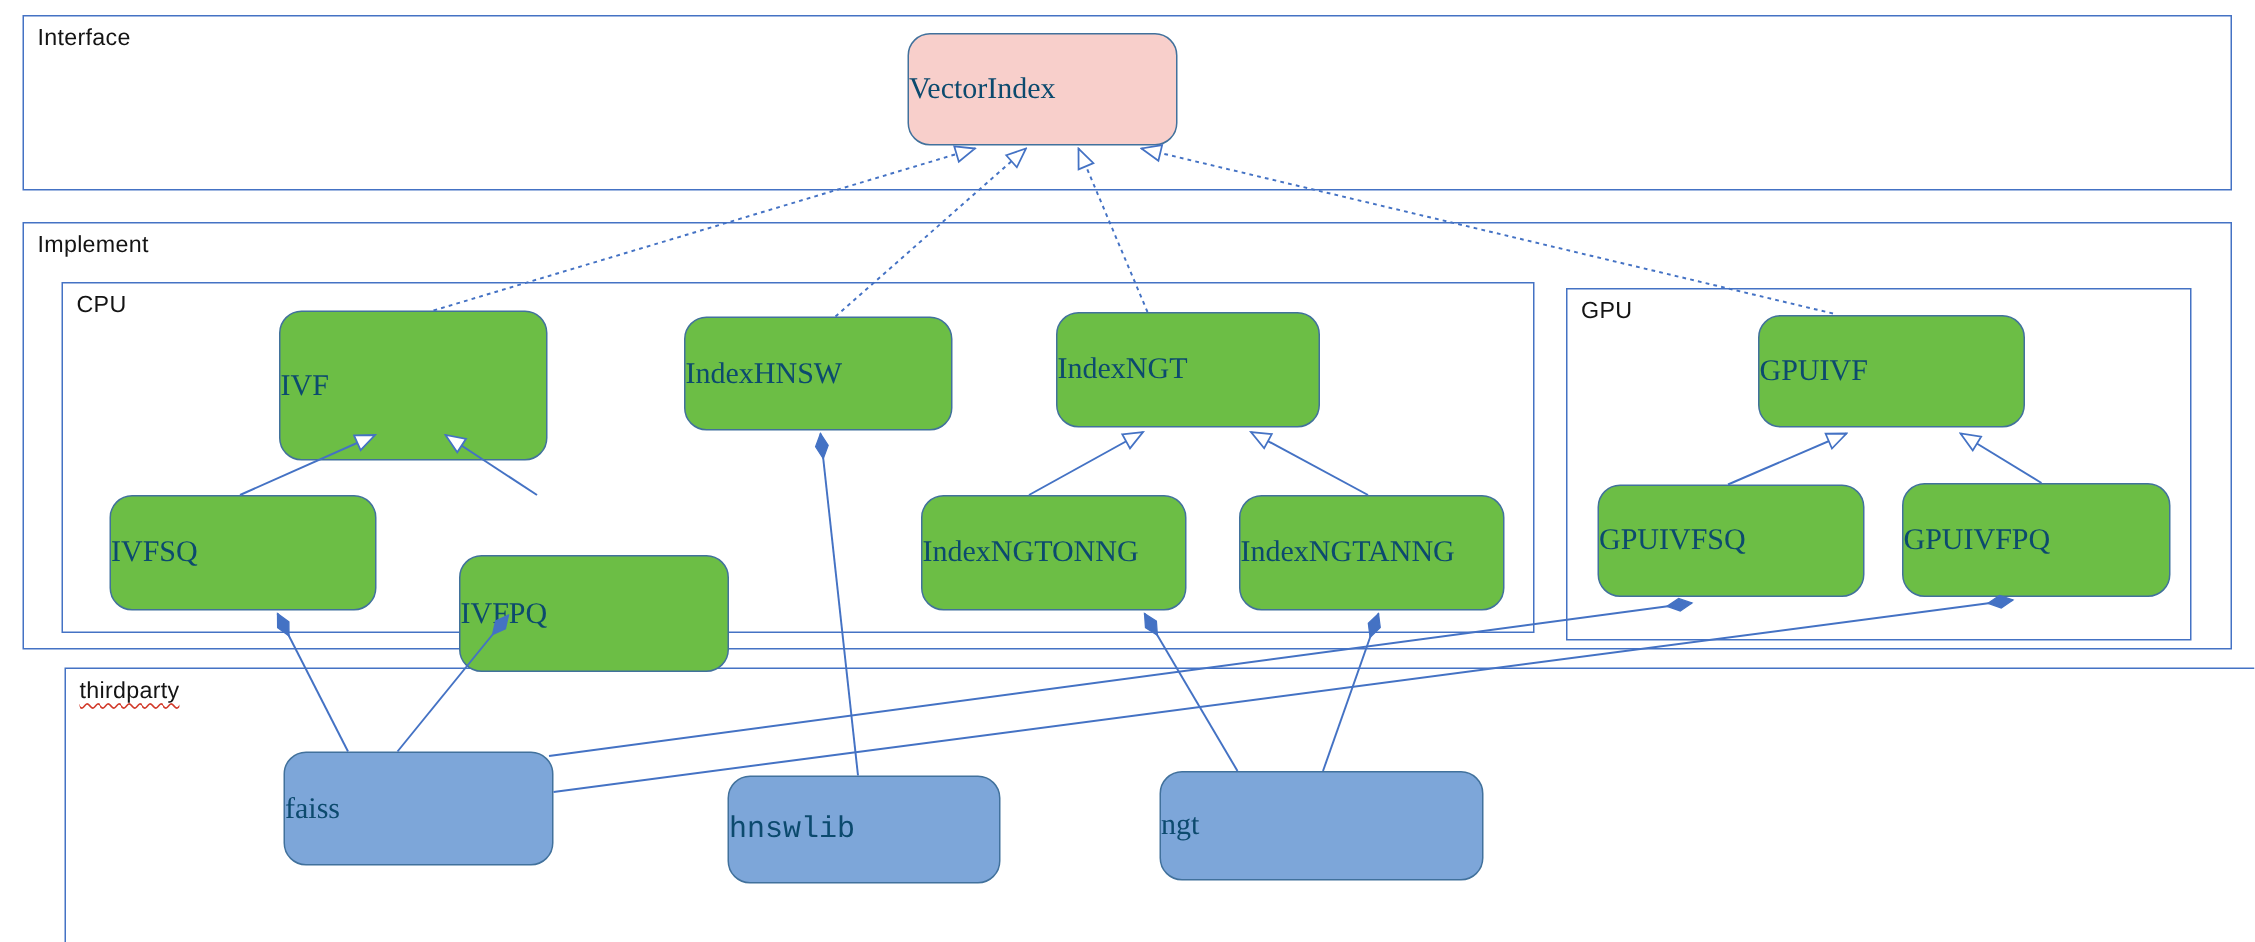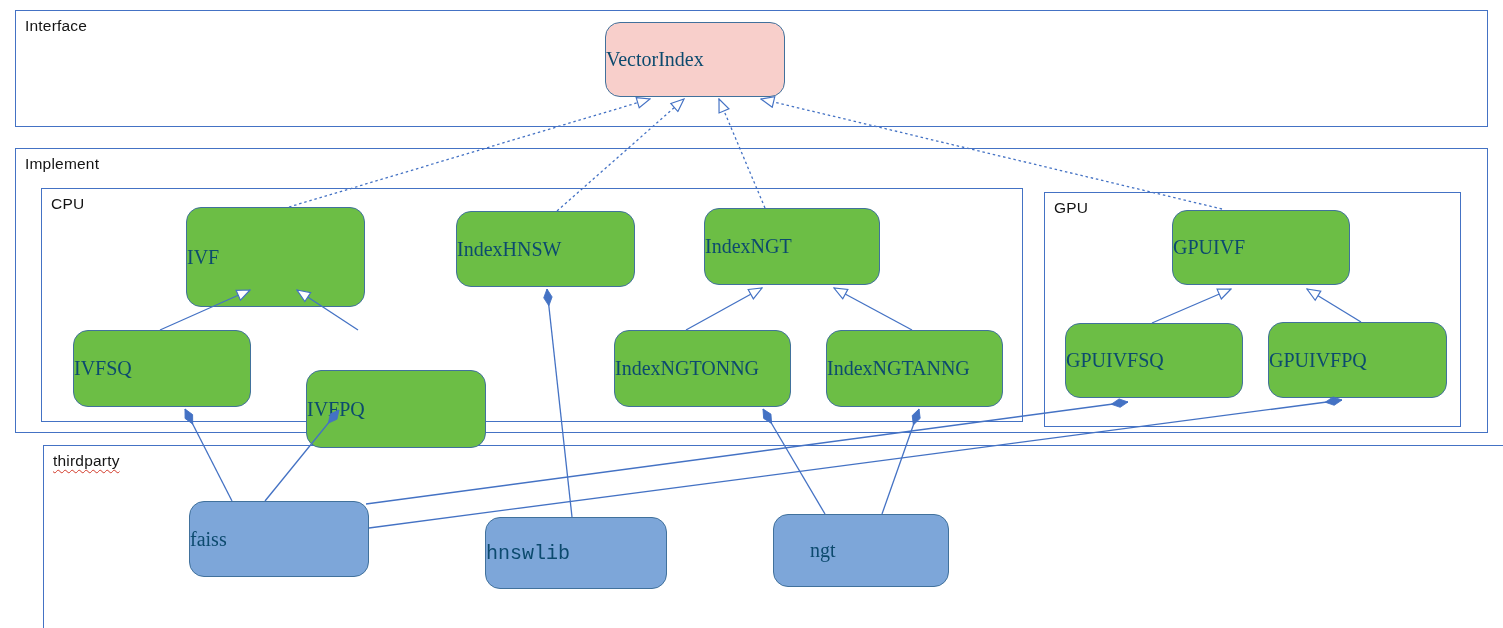"ngt" div.node { padding-left: 36px -> none; width: 176px -> 216px }
